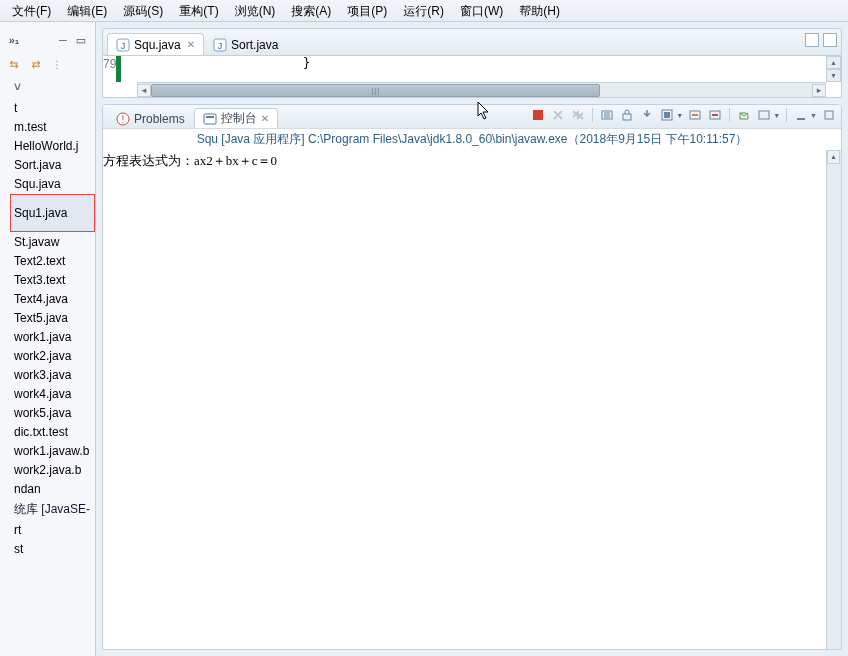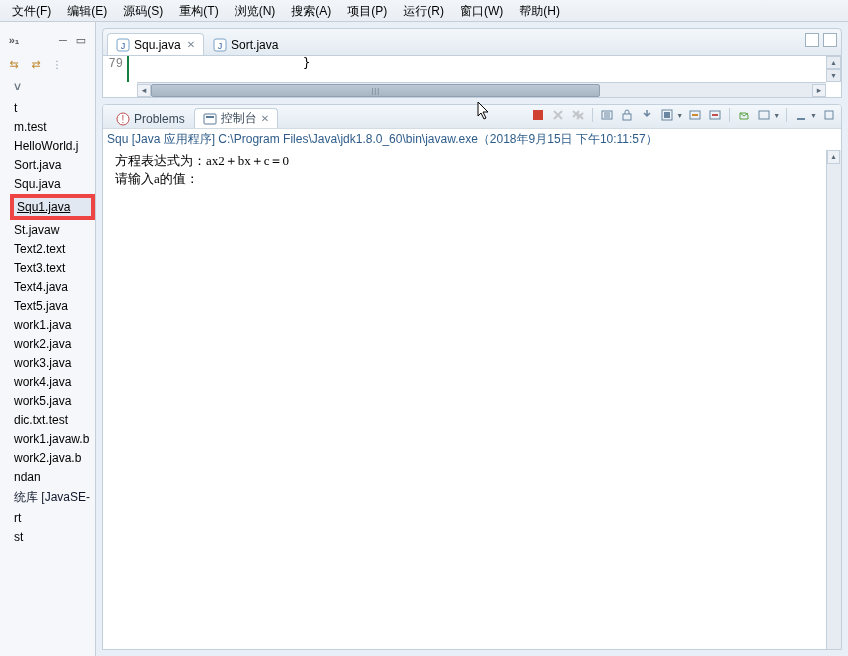"79" .gutter { border-right: 2px solid #15803d -> 5px solid #15803d; font-family: Liberation Mono, monospace -> Liberation Sans, sans-serif; width: 26px -> 18px }
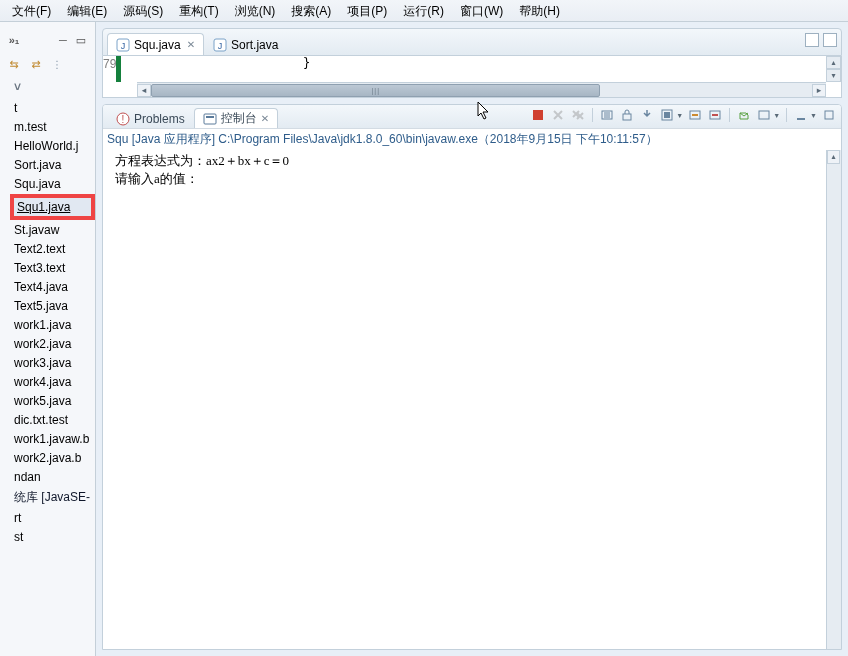"Squ [Java 应用程序] C:\Program" .console-status { text-align: none -> center }
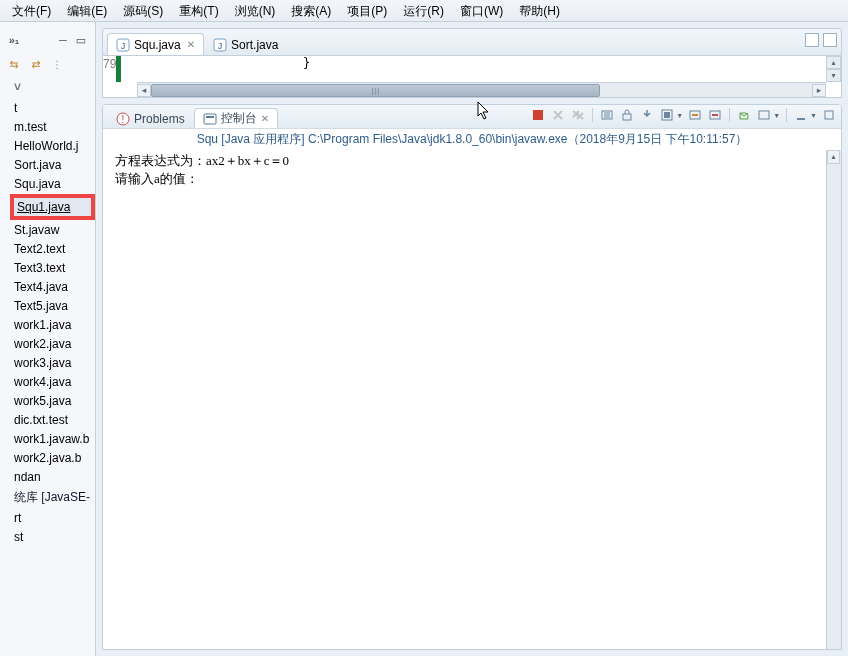"方程表达式为：ax2＋bx＋c＝0" .console-output { padding: 2px 12px -> 2px 0 }
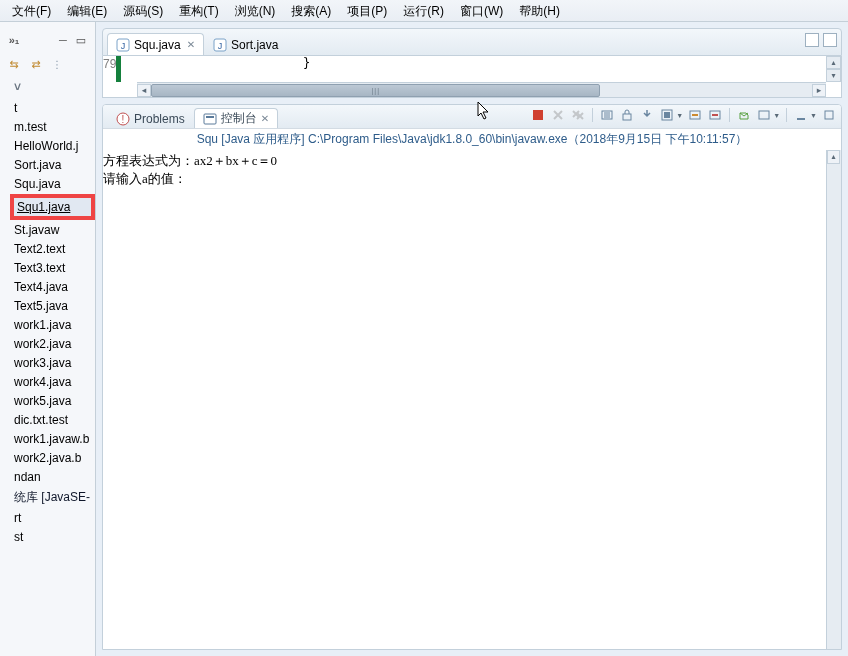"请输入a的值：" p { html: <p>请输入a的值：</p> -> none }
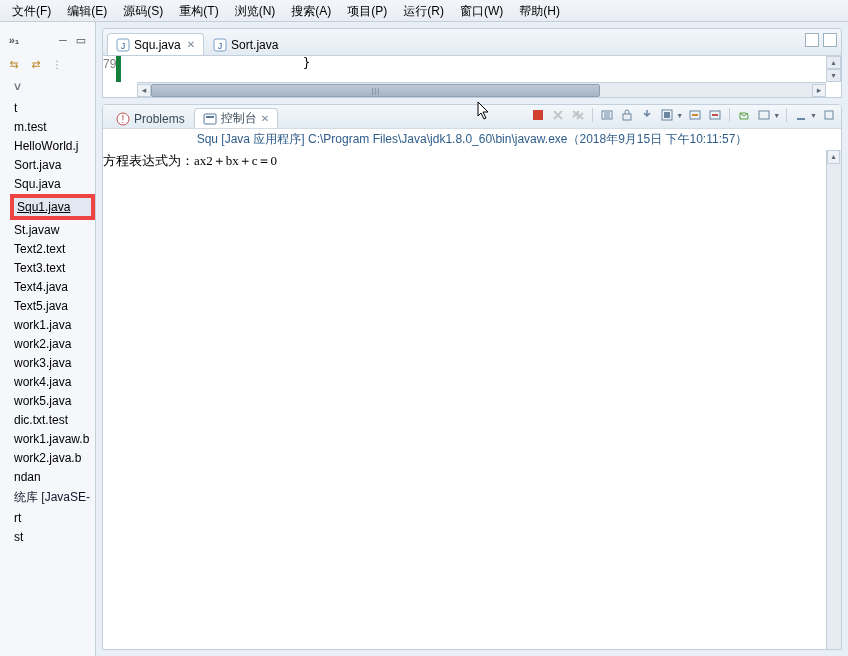"Squ1.java" .tree-item.selected { border: 4px solid #ef4444 -> 1px solid #ef4444; padding: 2px 3px -> 11px 3px; text-decoration: underline -> none }
